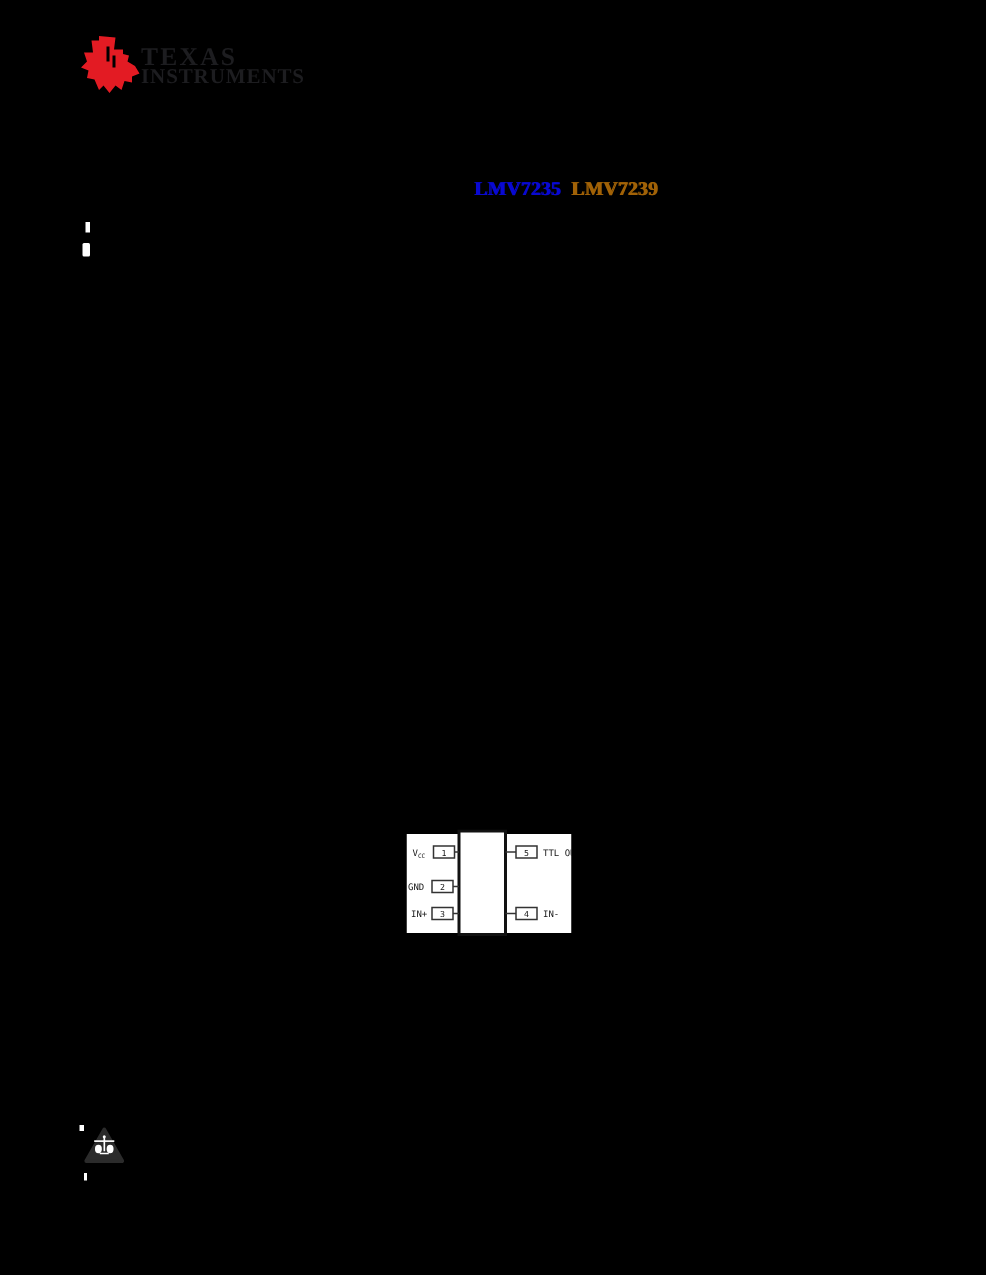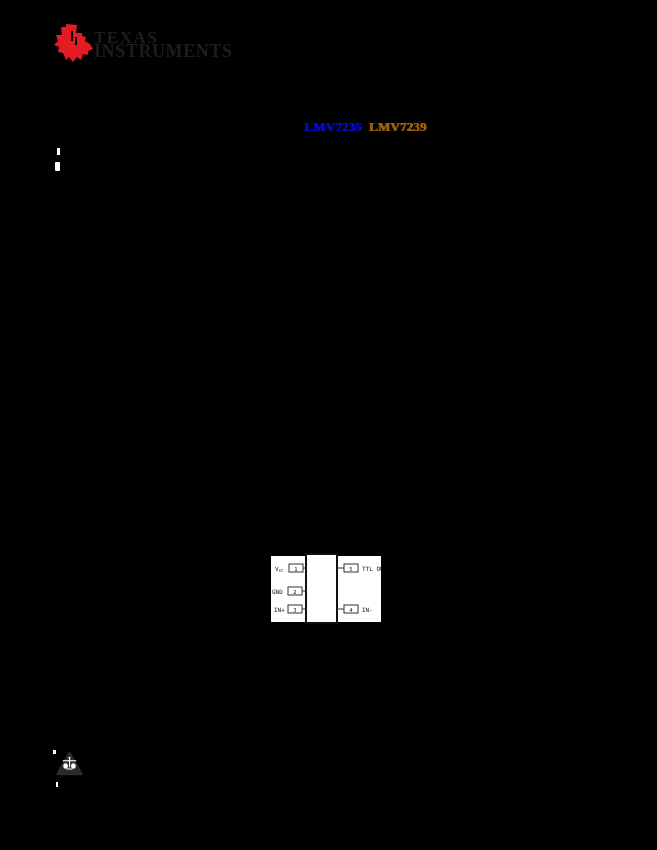"INSTRUMENTS" .brand-bottom { font-size: 18px -> 14px }
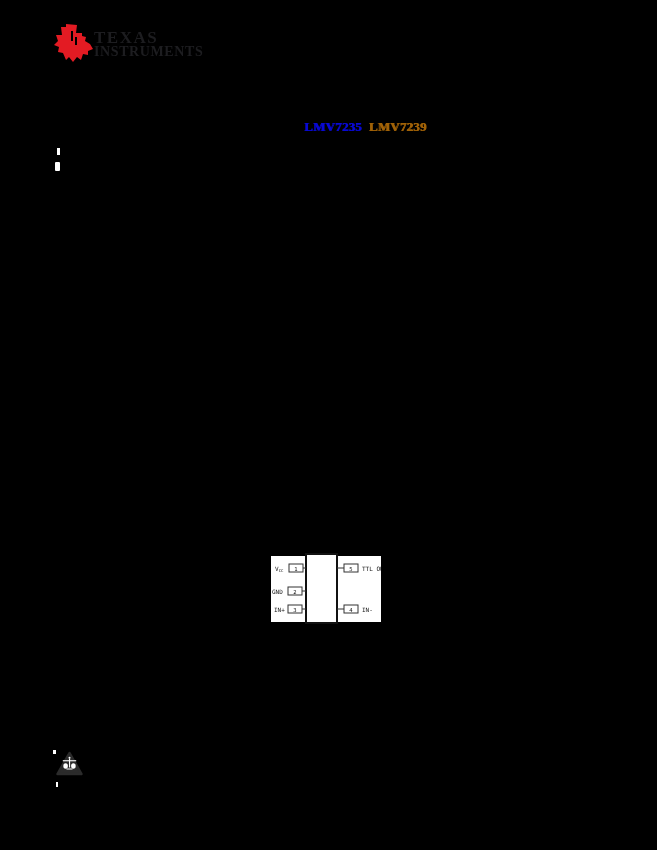"LMV7235" .header-links { align-items: center -> flex-start; left: 304px -> 316px }
